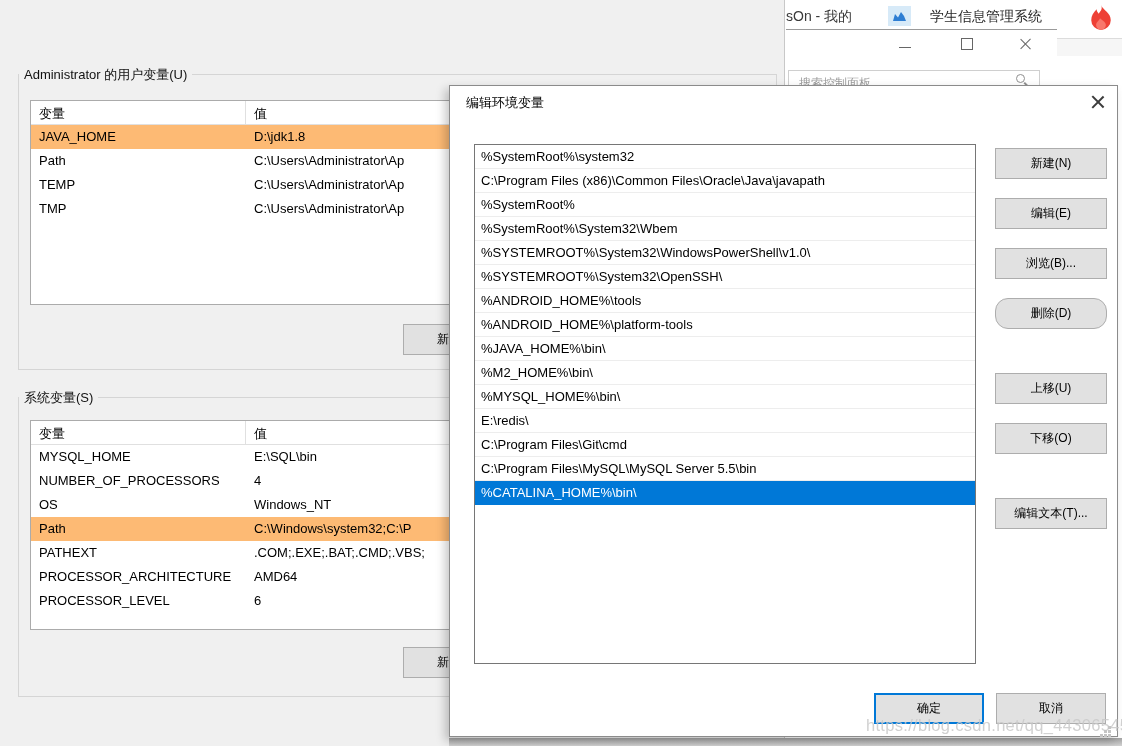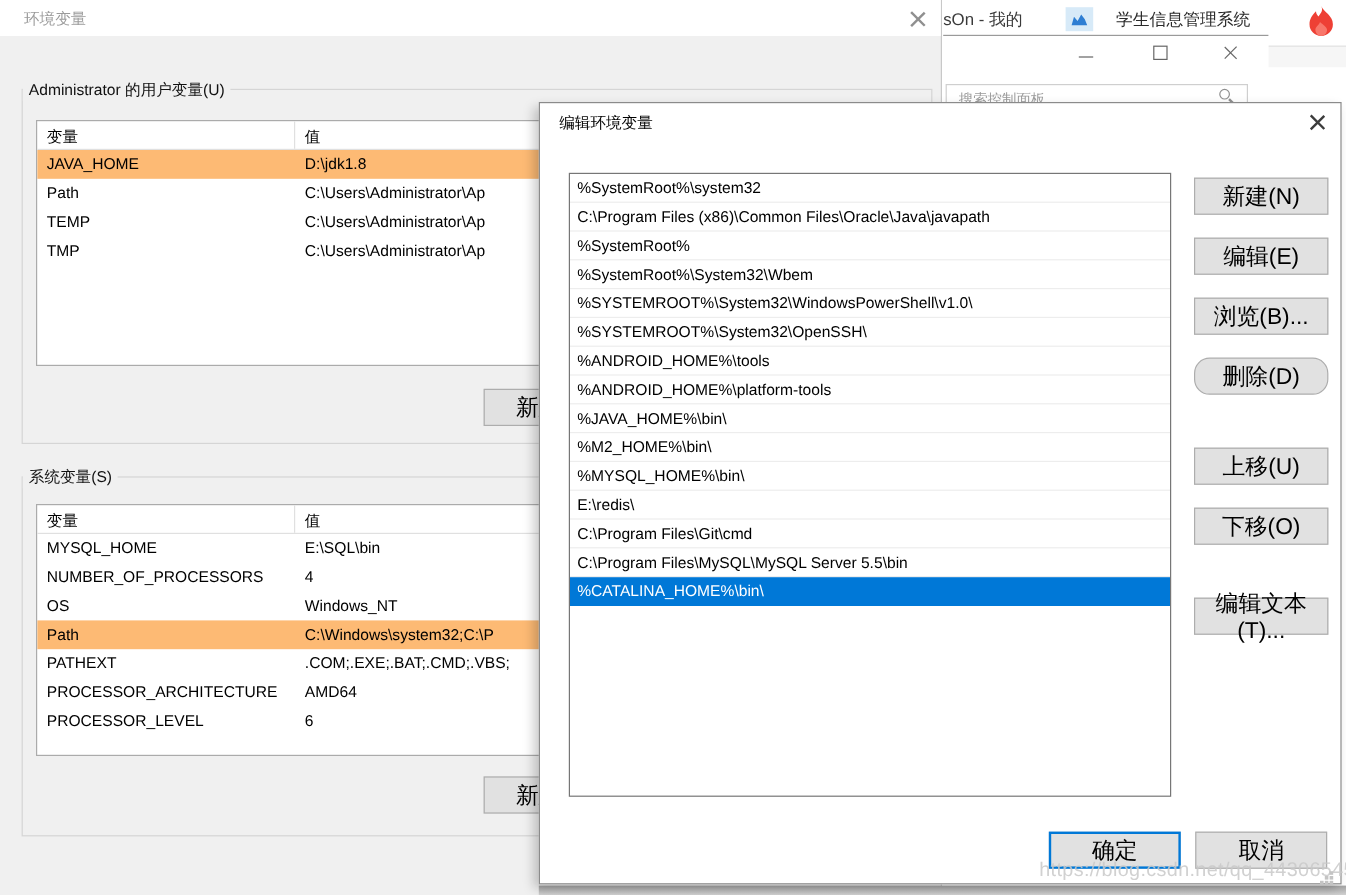"环境变量" div { html: <div> <span>环境变量</span> <span></span> </div> -> none }
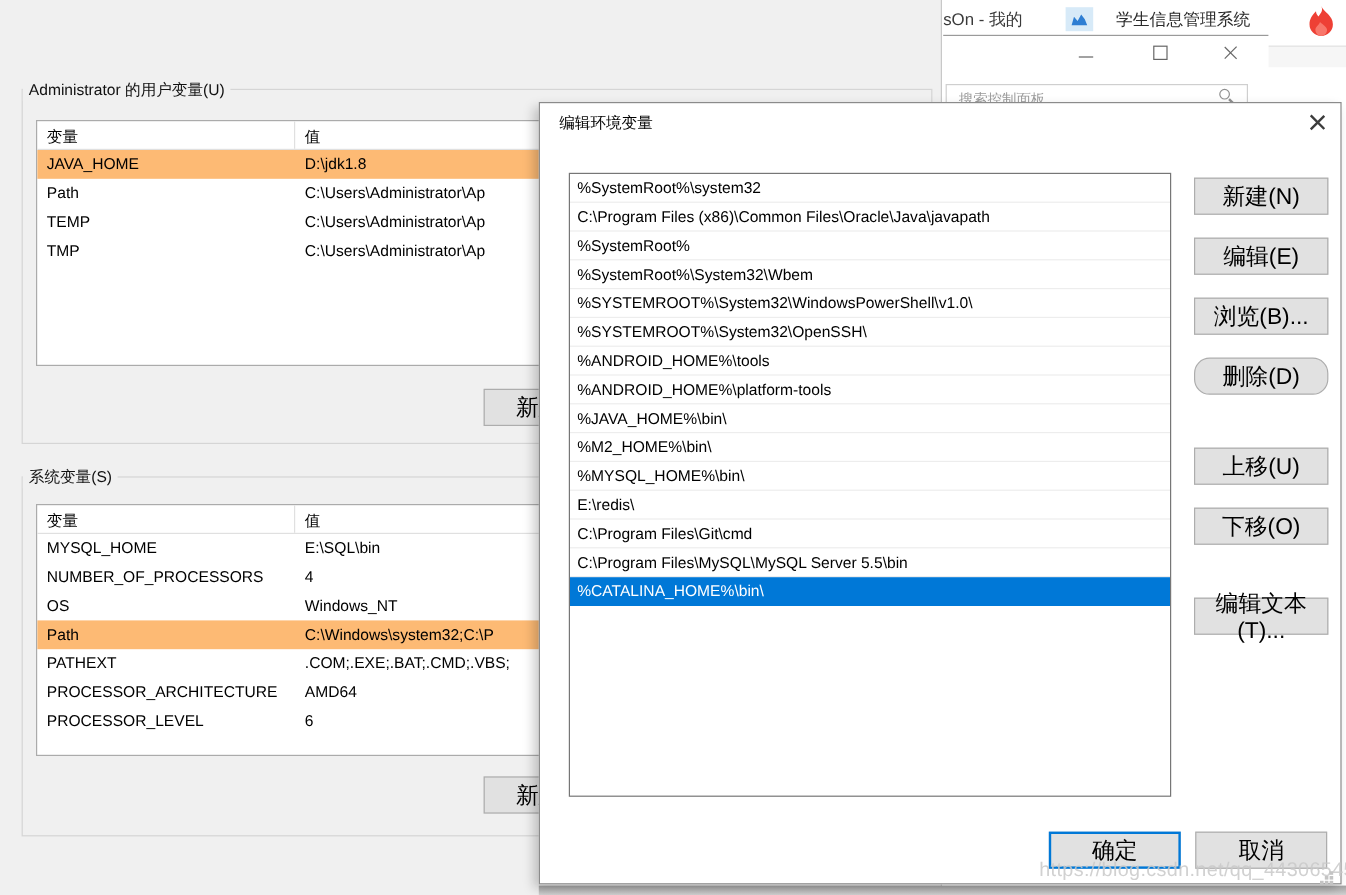"新建(N)" .btn { font-size: 19px -> 12px }
